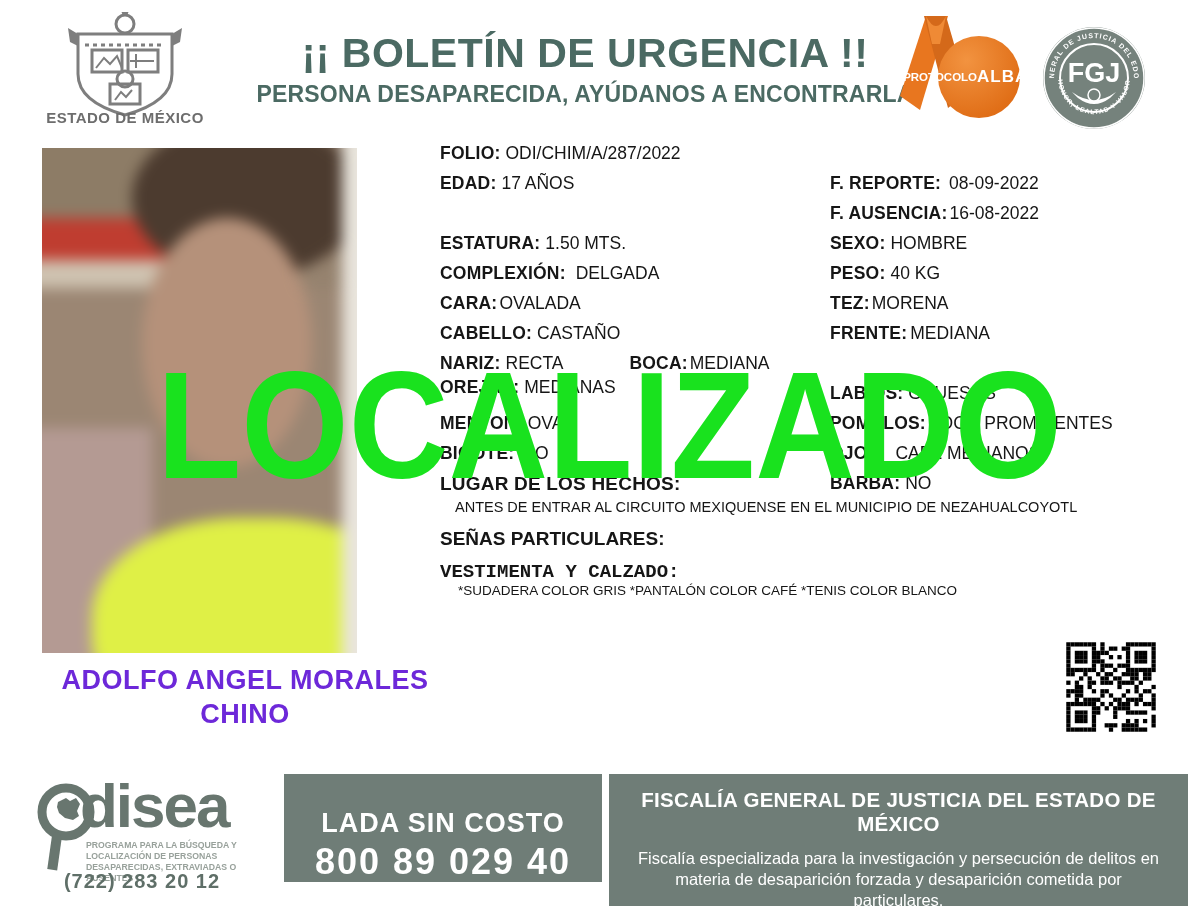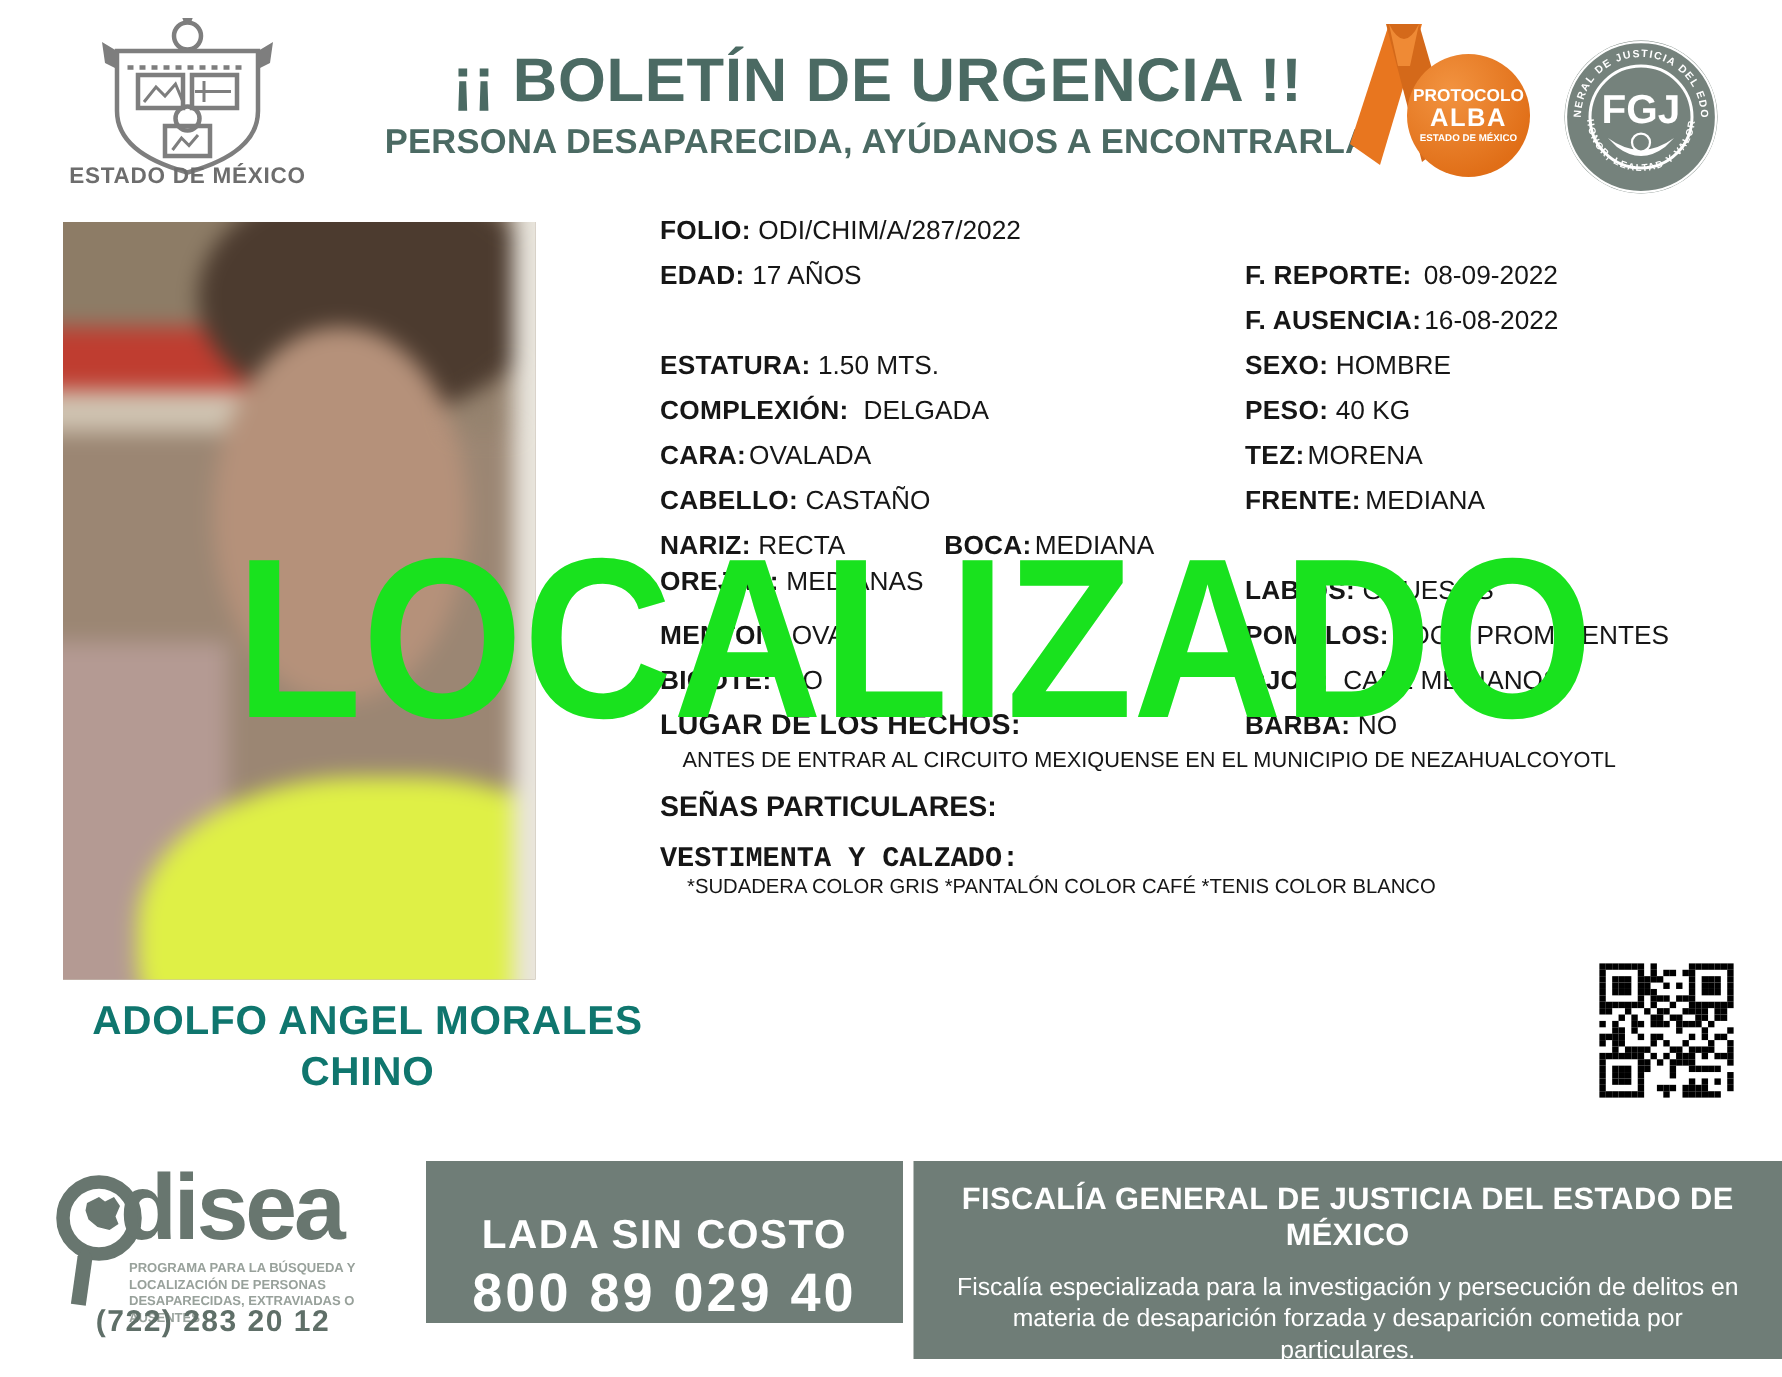"PROTOCOLO" .alba-circle { flex-direction: column -> row }
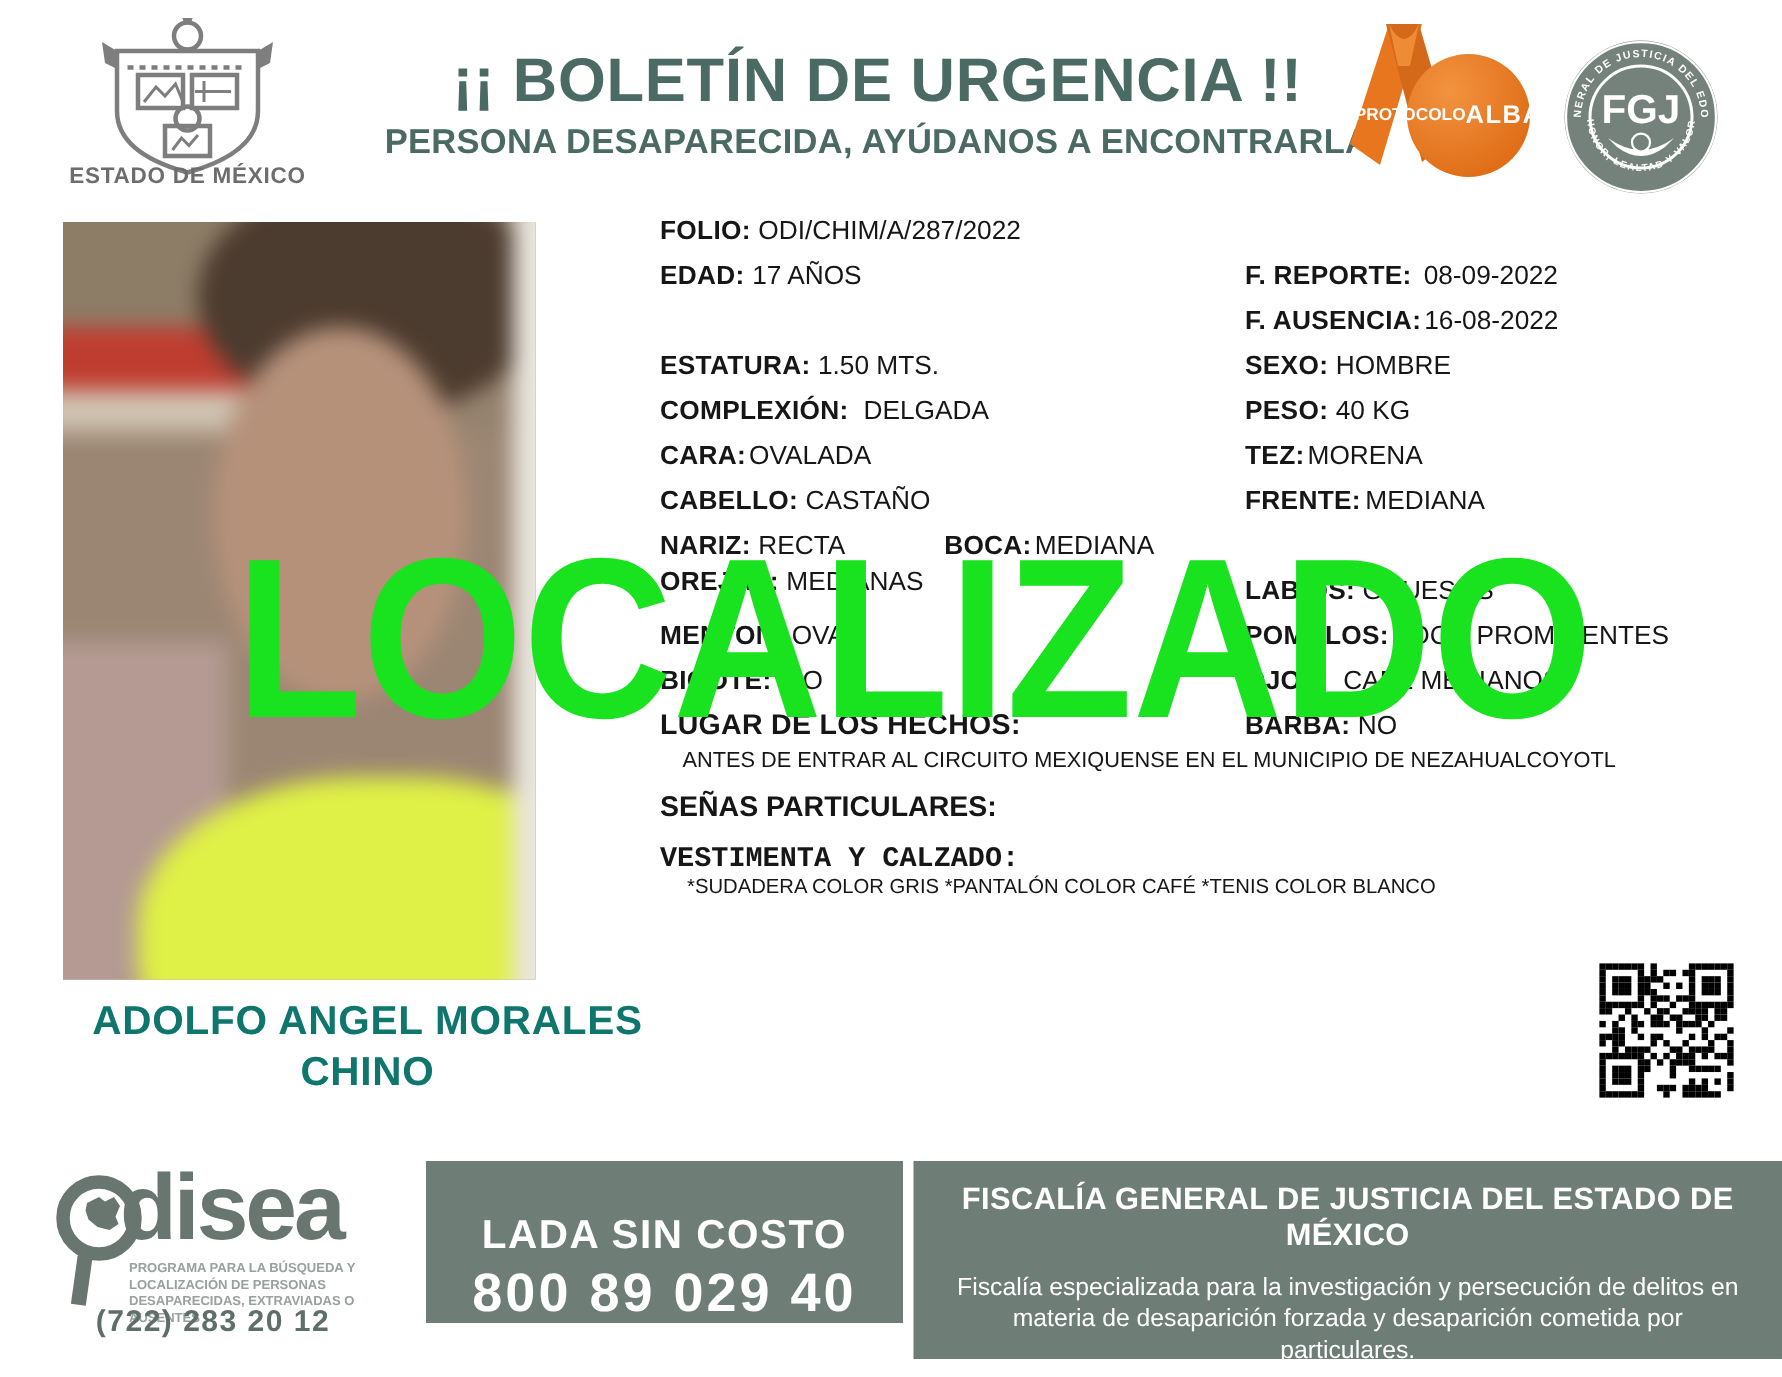"ADOLFO ANGEL MORALES CHINO" .person-name { color: #0f766e -> #6d28d9 }
